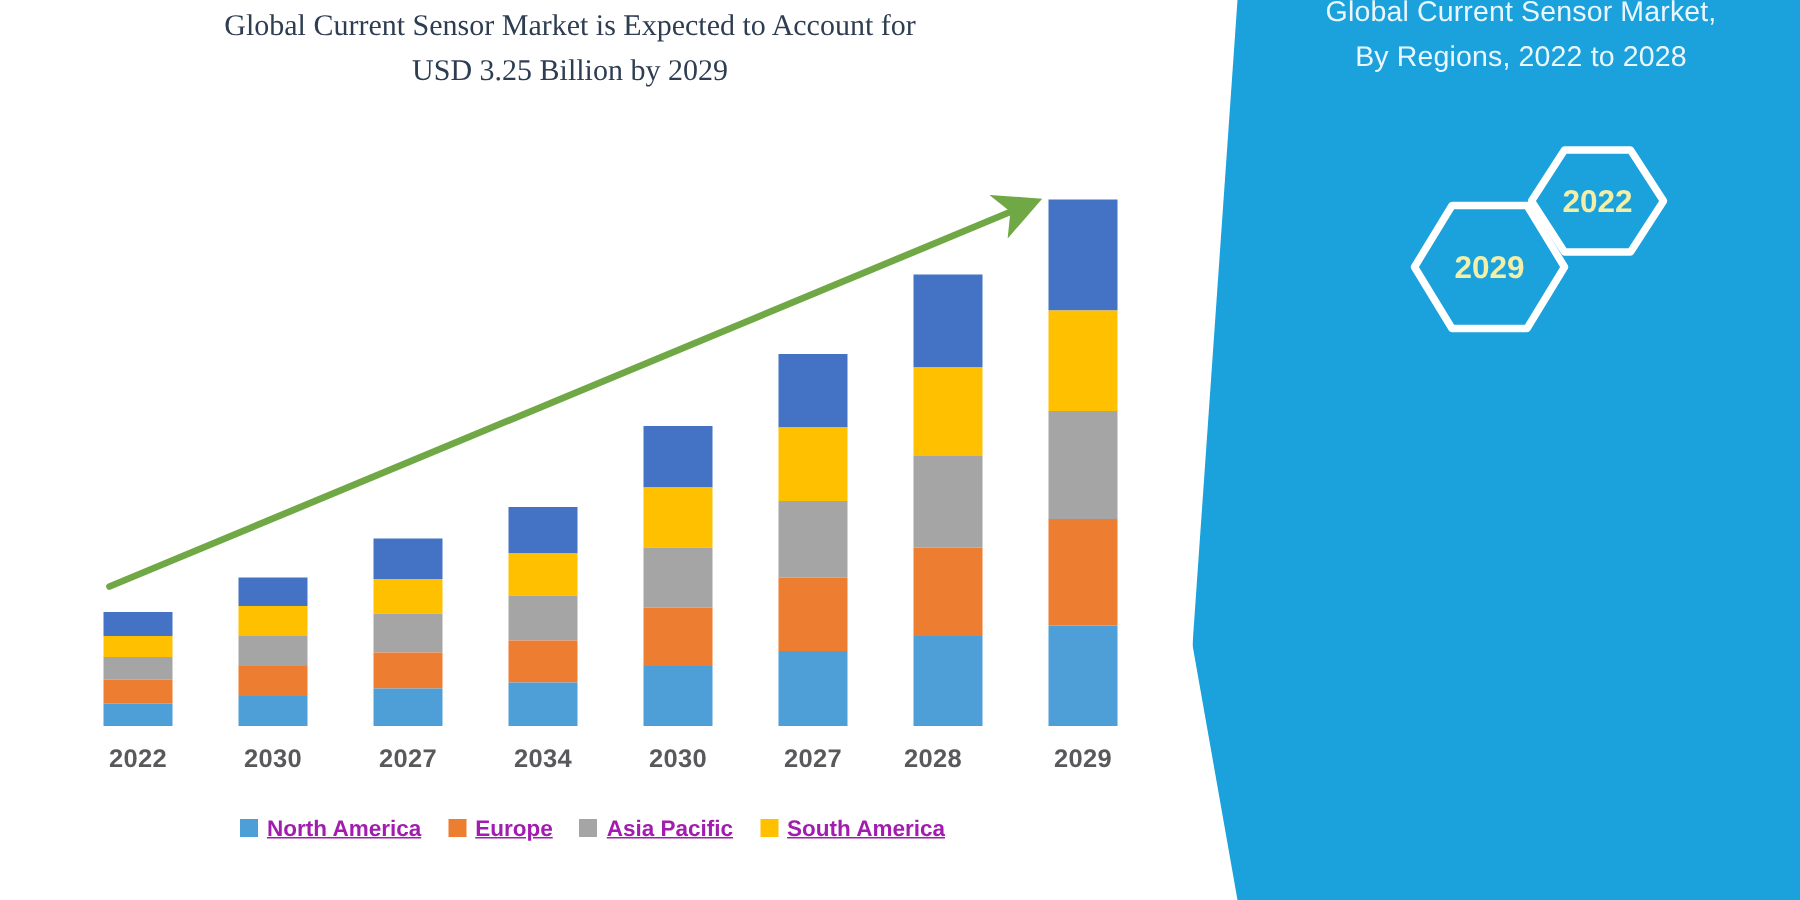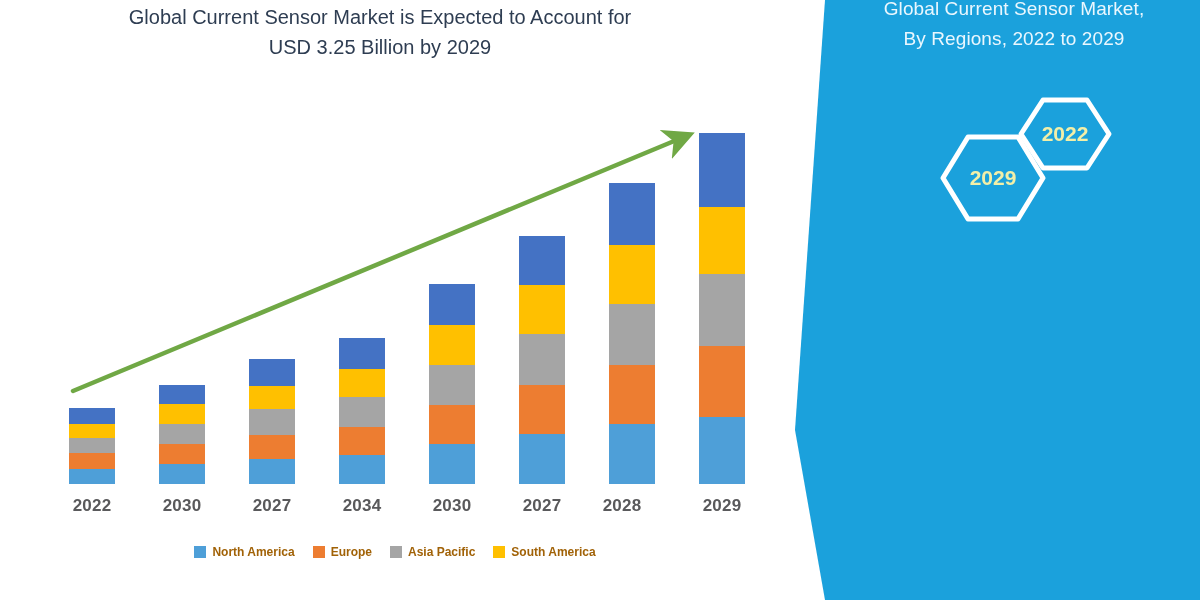"Global Current Sensor Market is" .chart-title span { font-family: none -> Liberation Serif, serif }
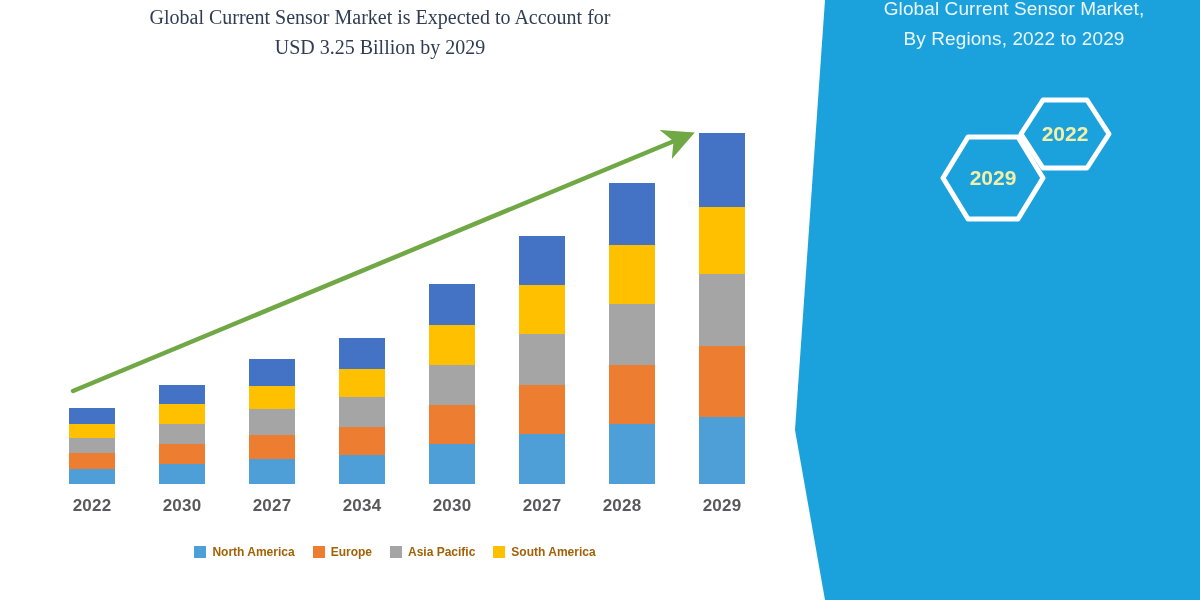"By Regions, 2022 to 2029" span.l2 { text: 2029 -> 2028 }
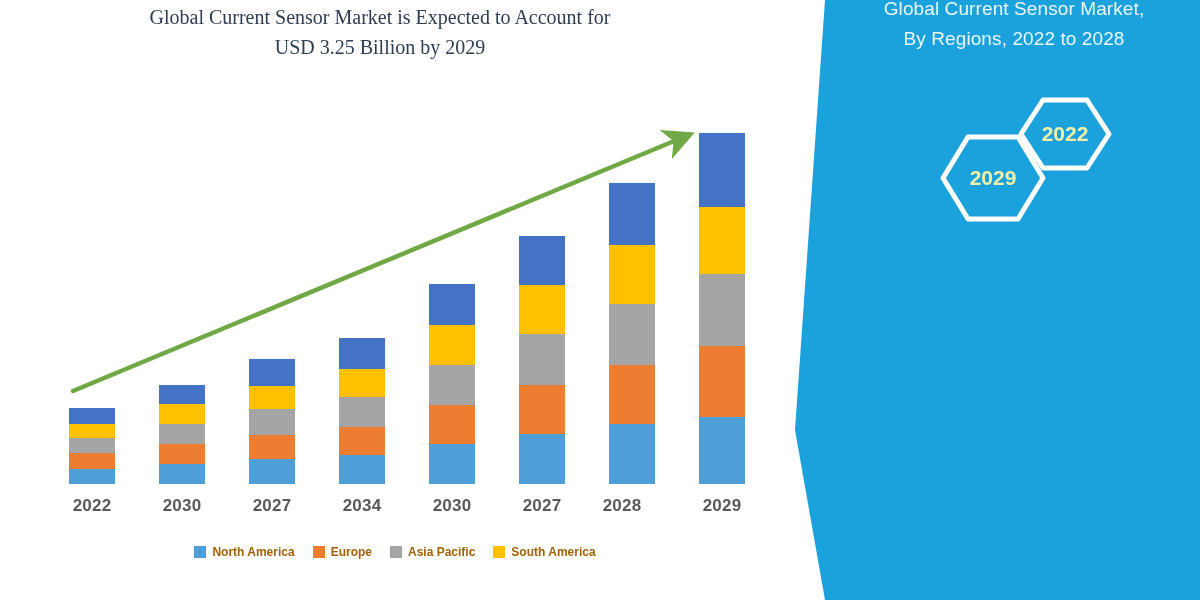"North America" .legend-text { color: #a16207 -> #a21caf; font-size: 12px -> 15px; text-decoration: none -> underline }
